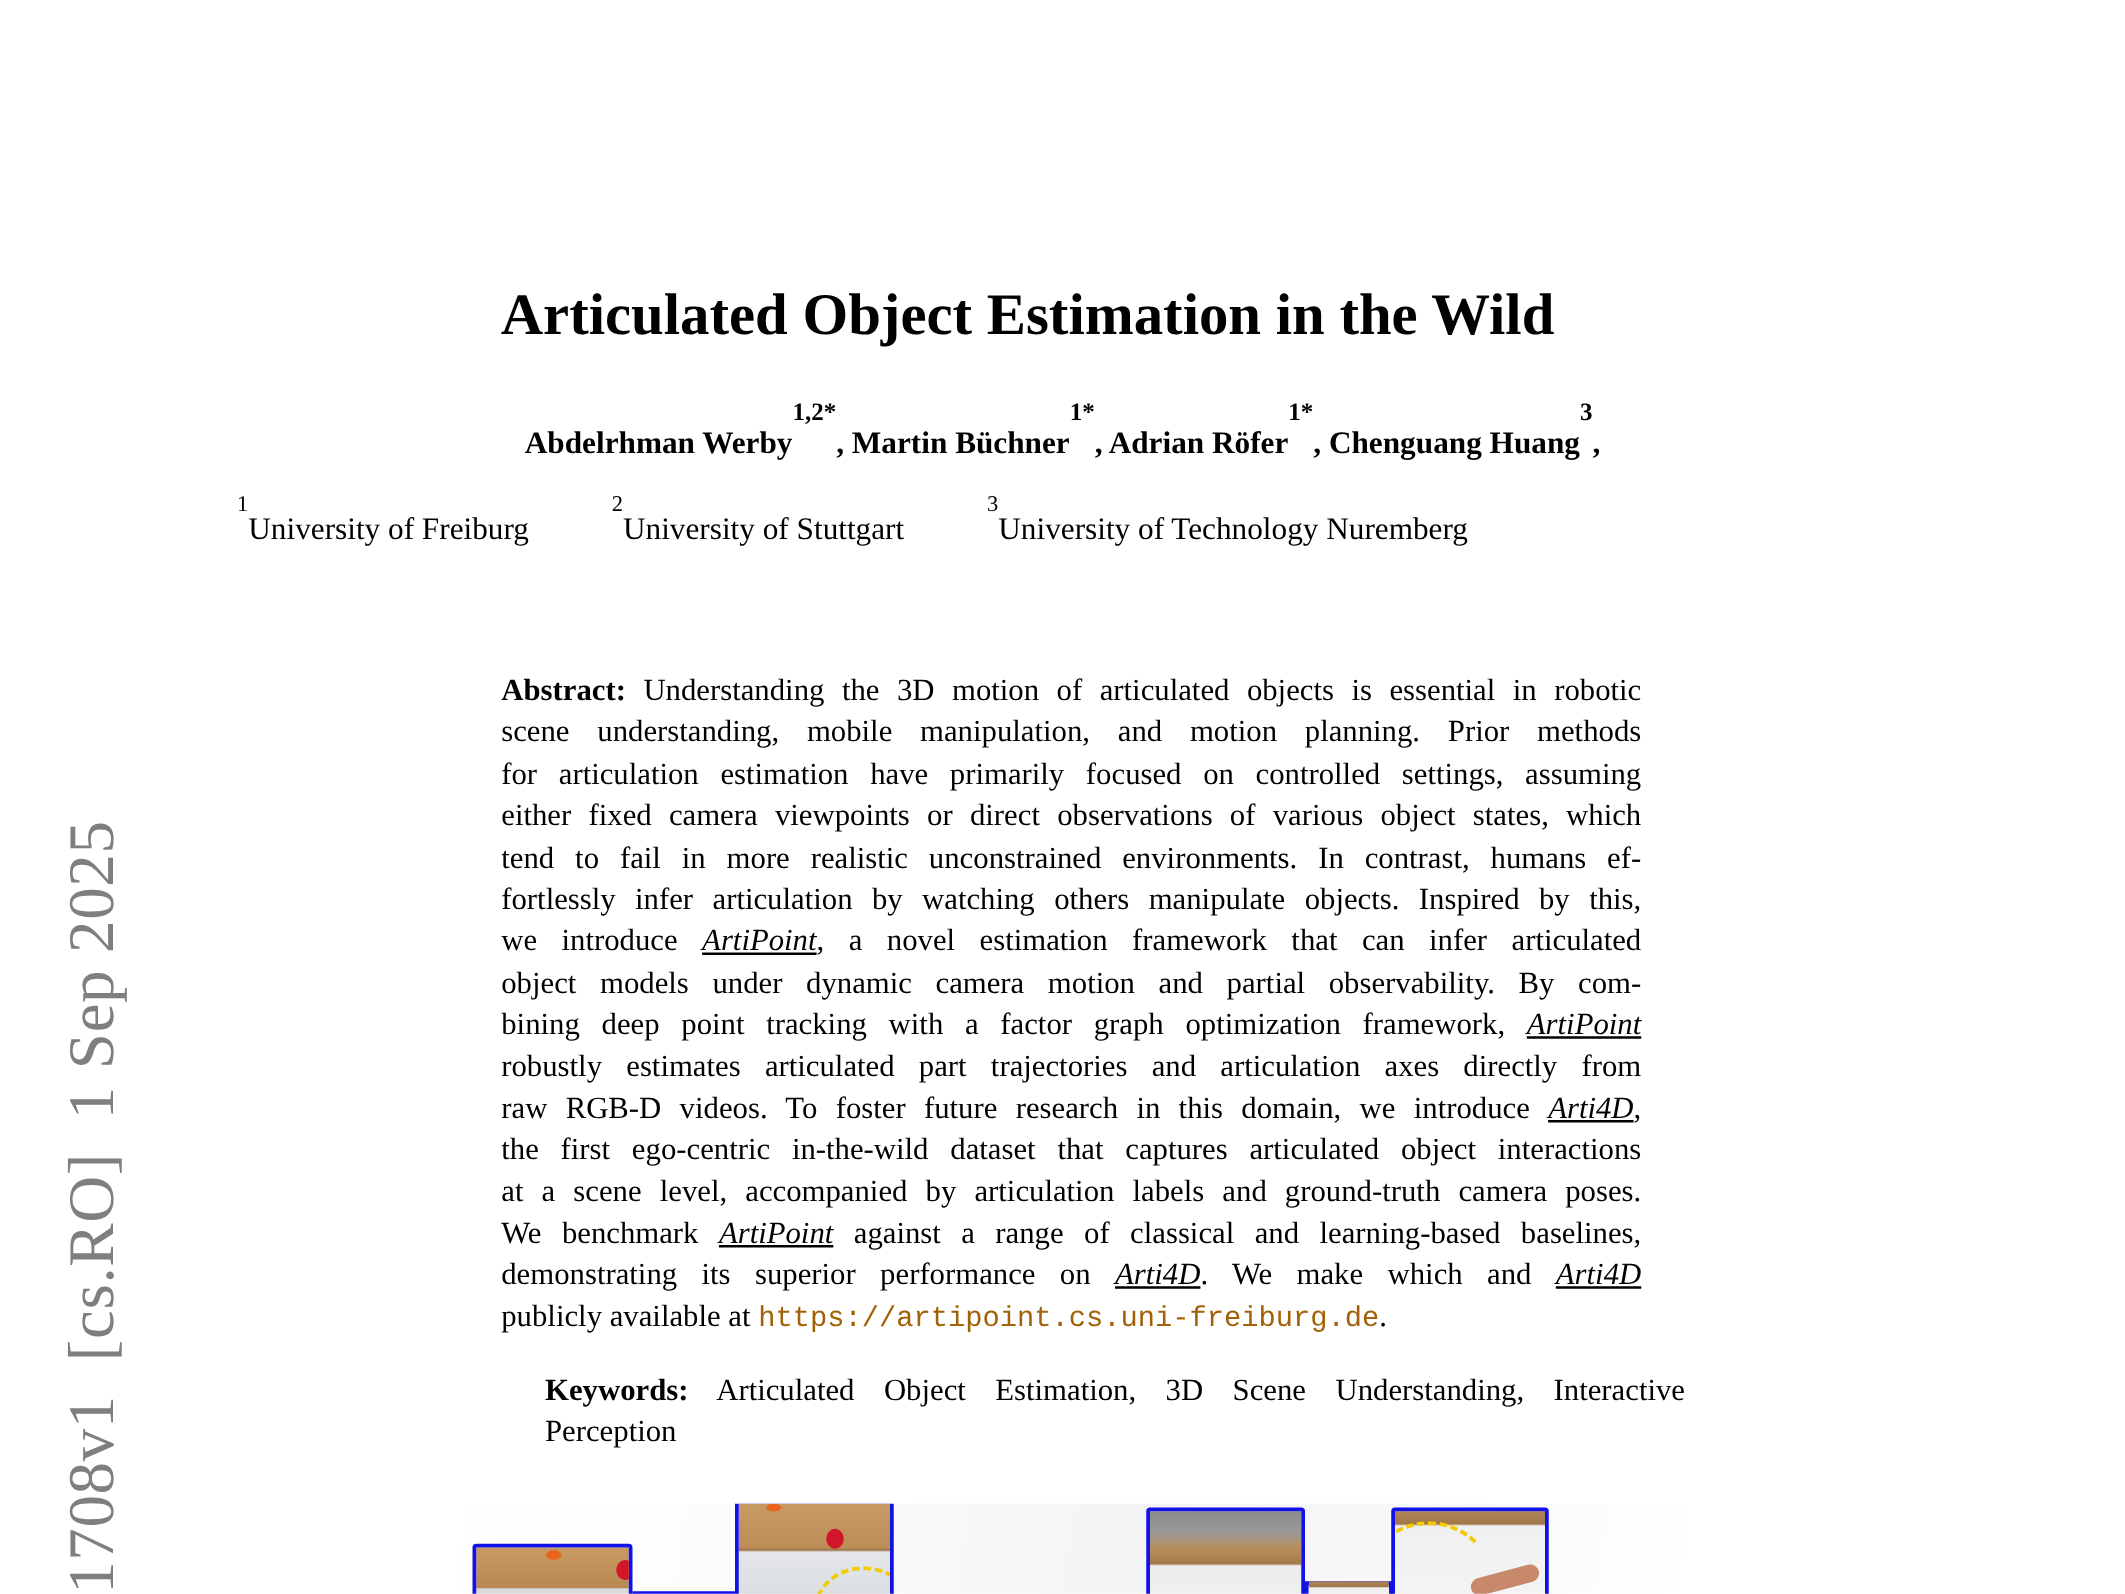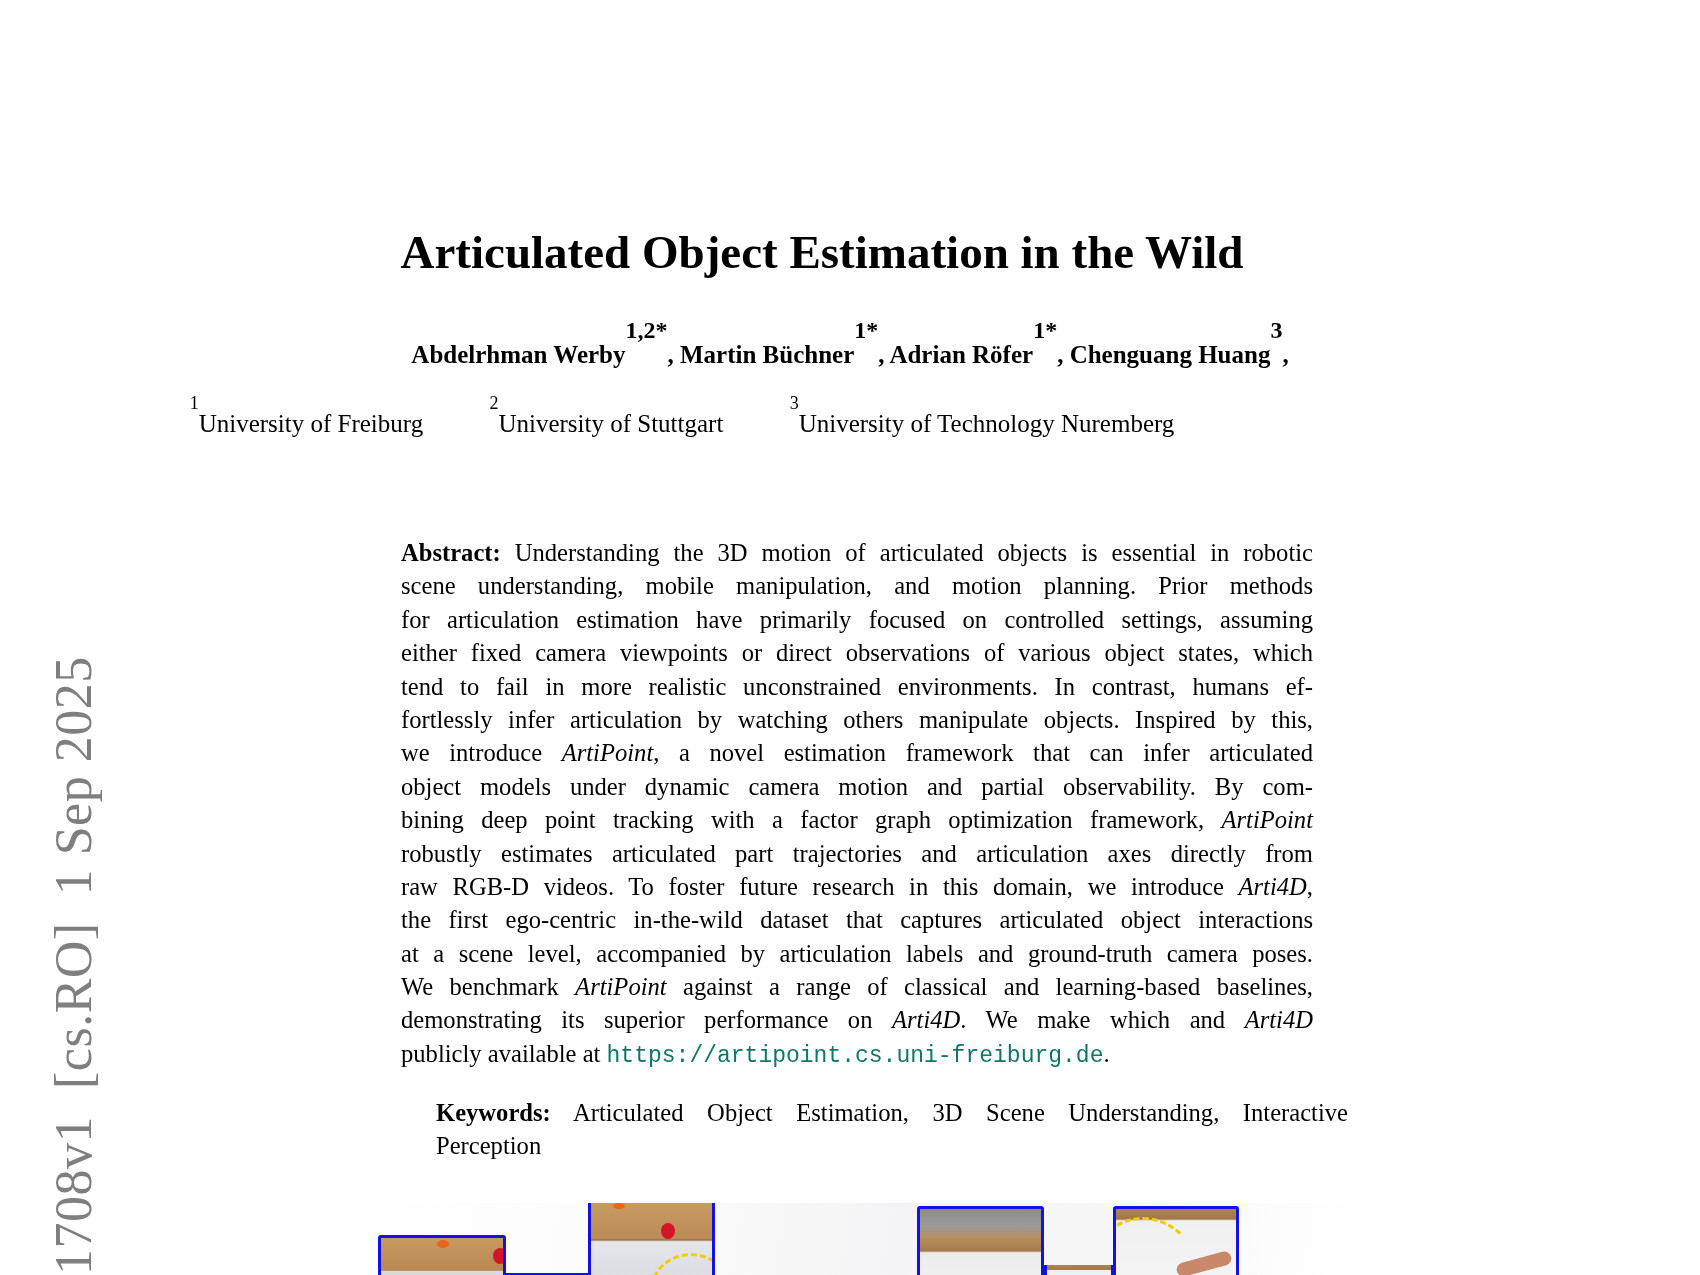"1,2*" .authors sup { font-size: 24px -> 20px }
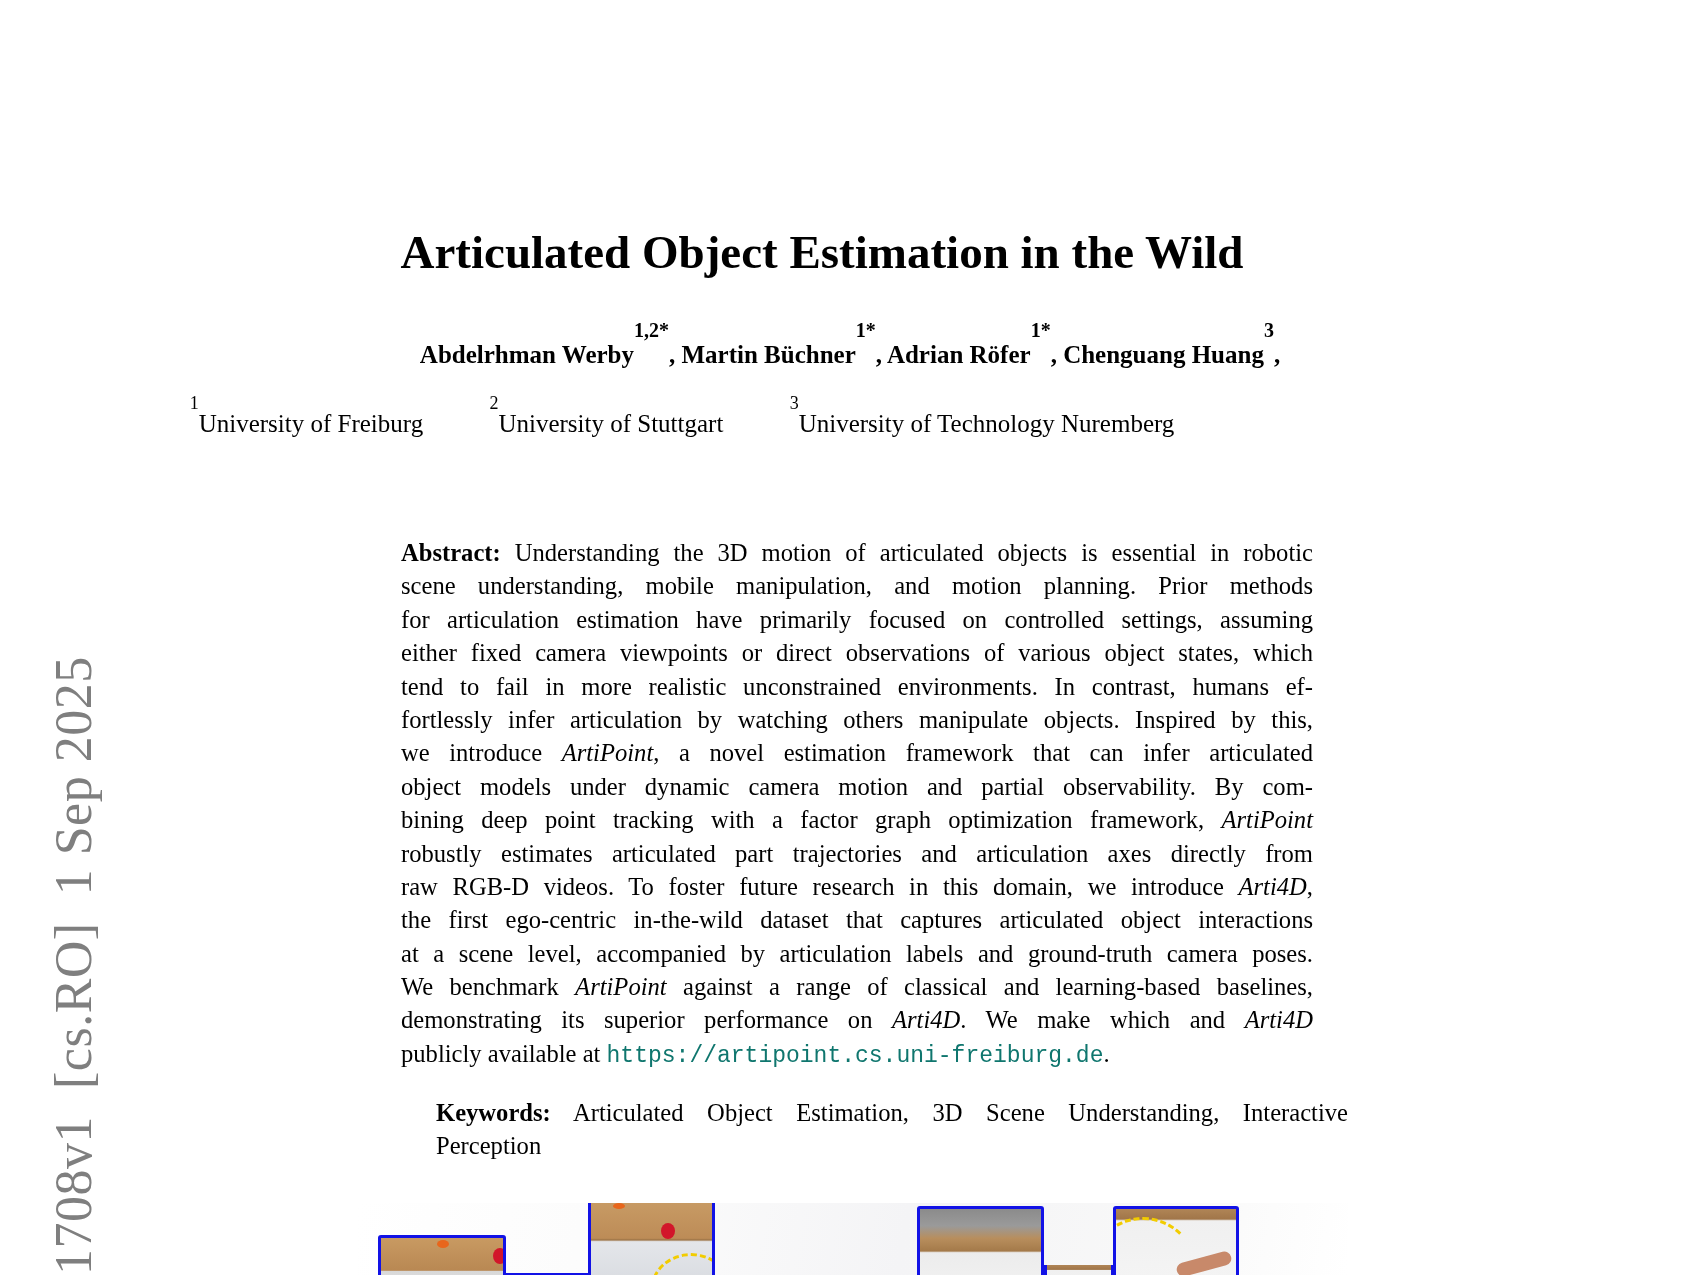"ArtiPoint" .abstract i { text-decoration: none -> underline }
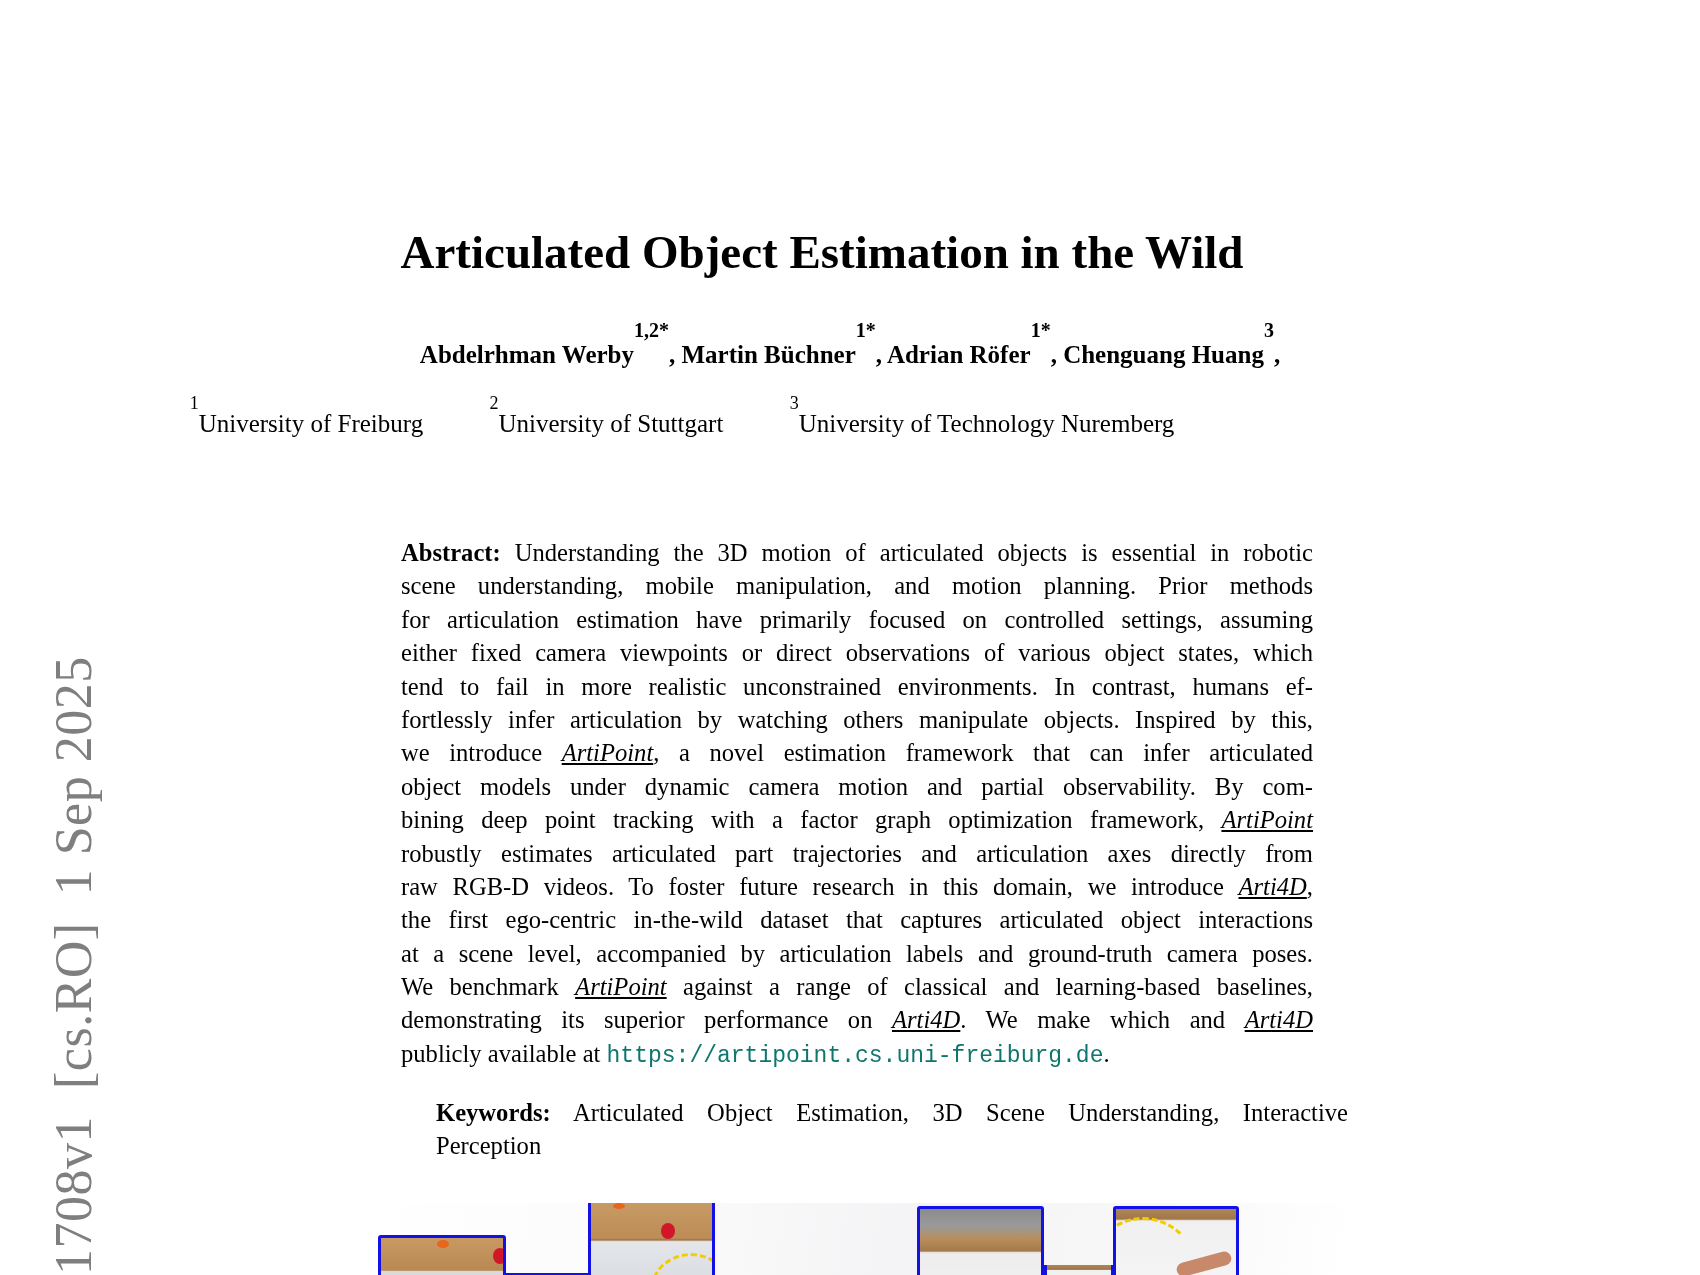"https://artipoint.cs.uni-freiburg.de" .url { color: #0f766e -> #a16207 }
